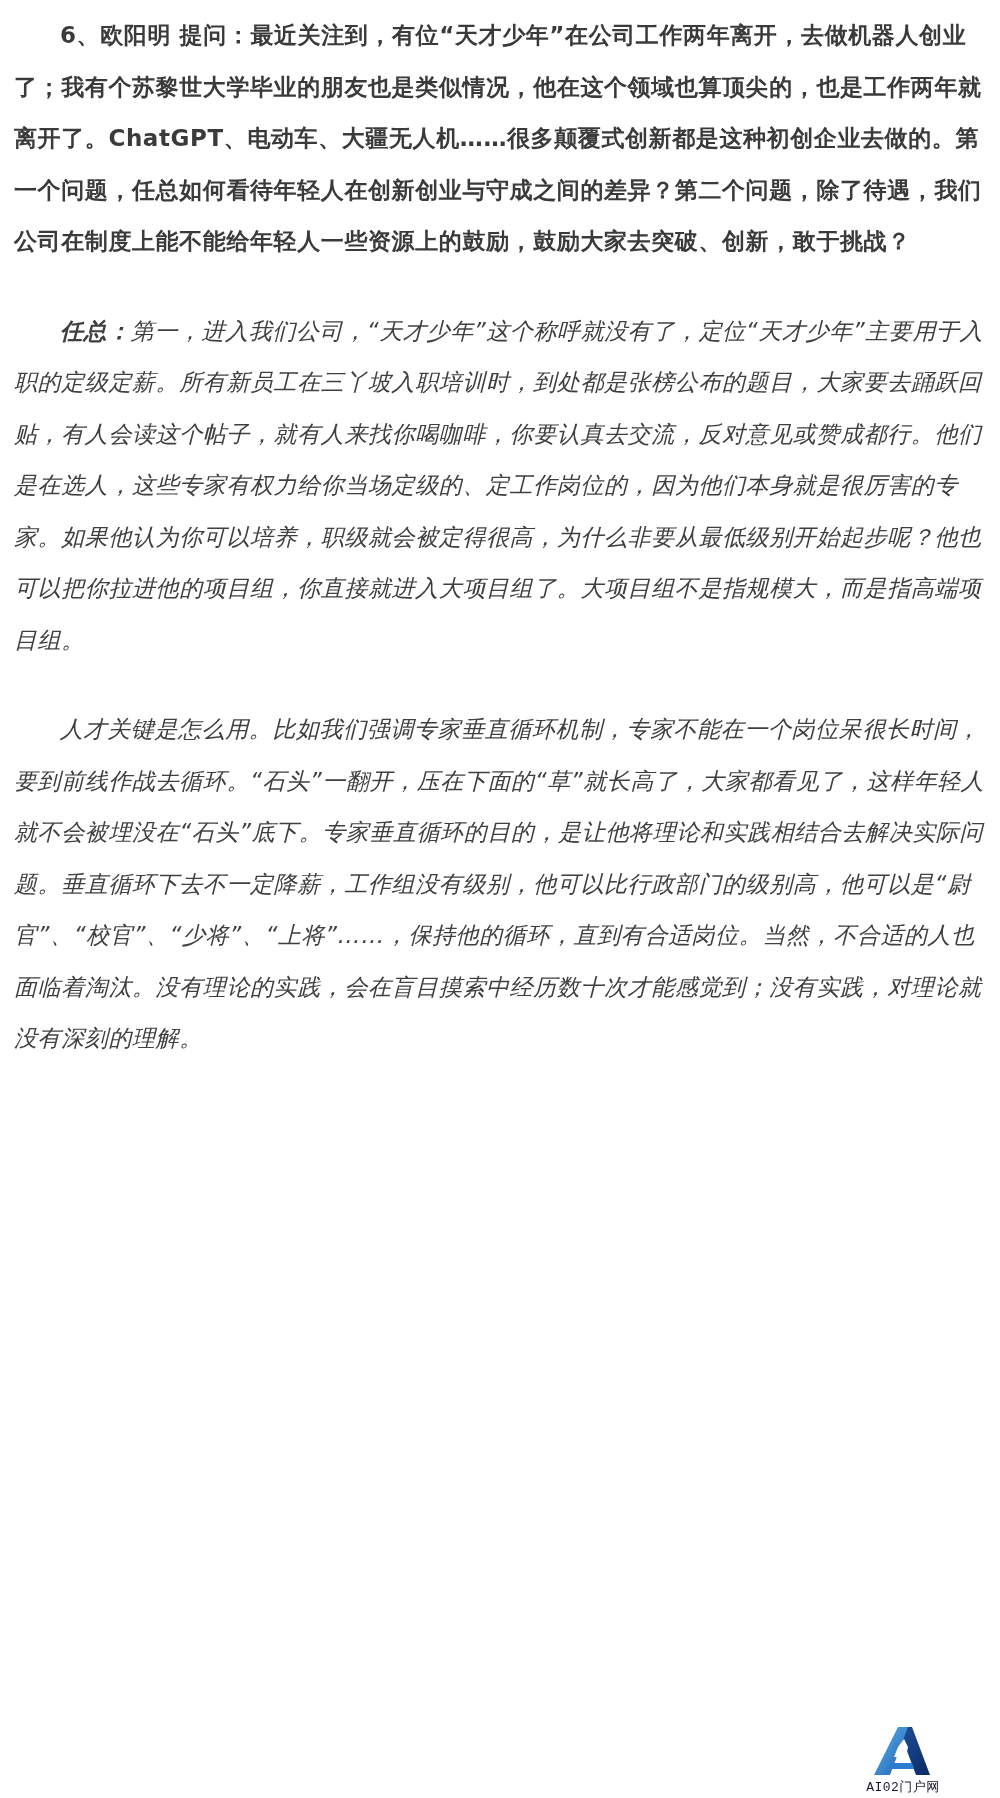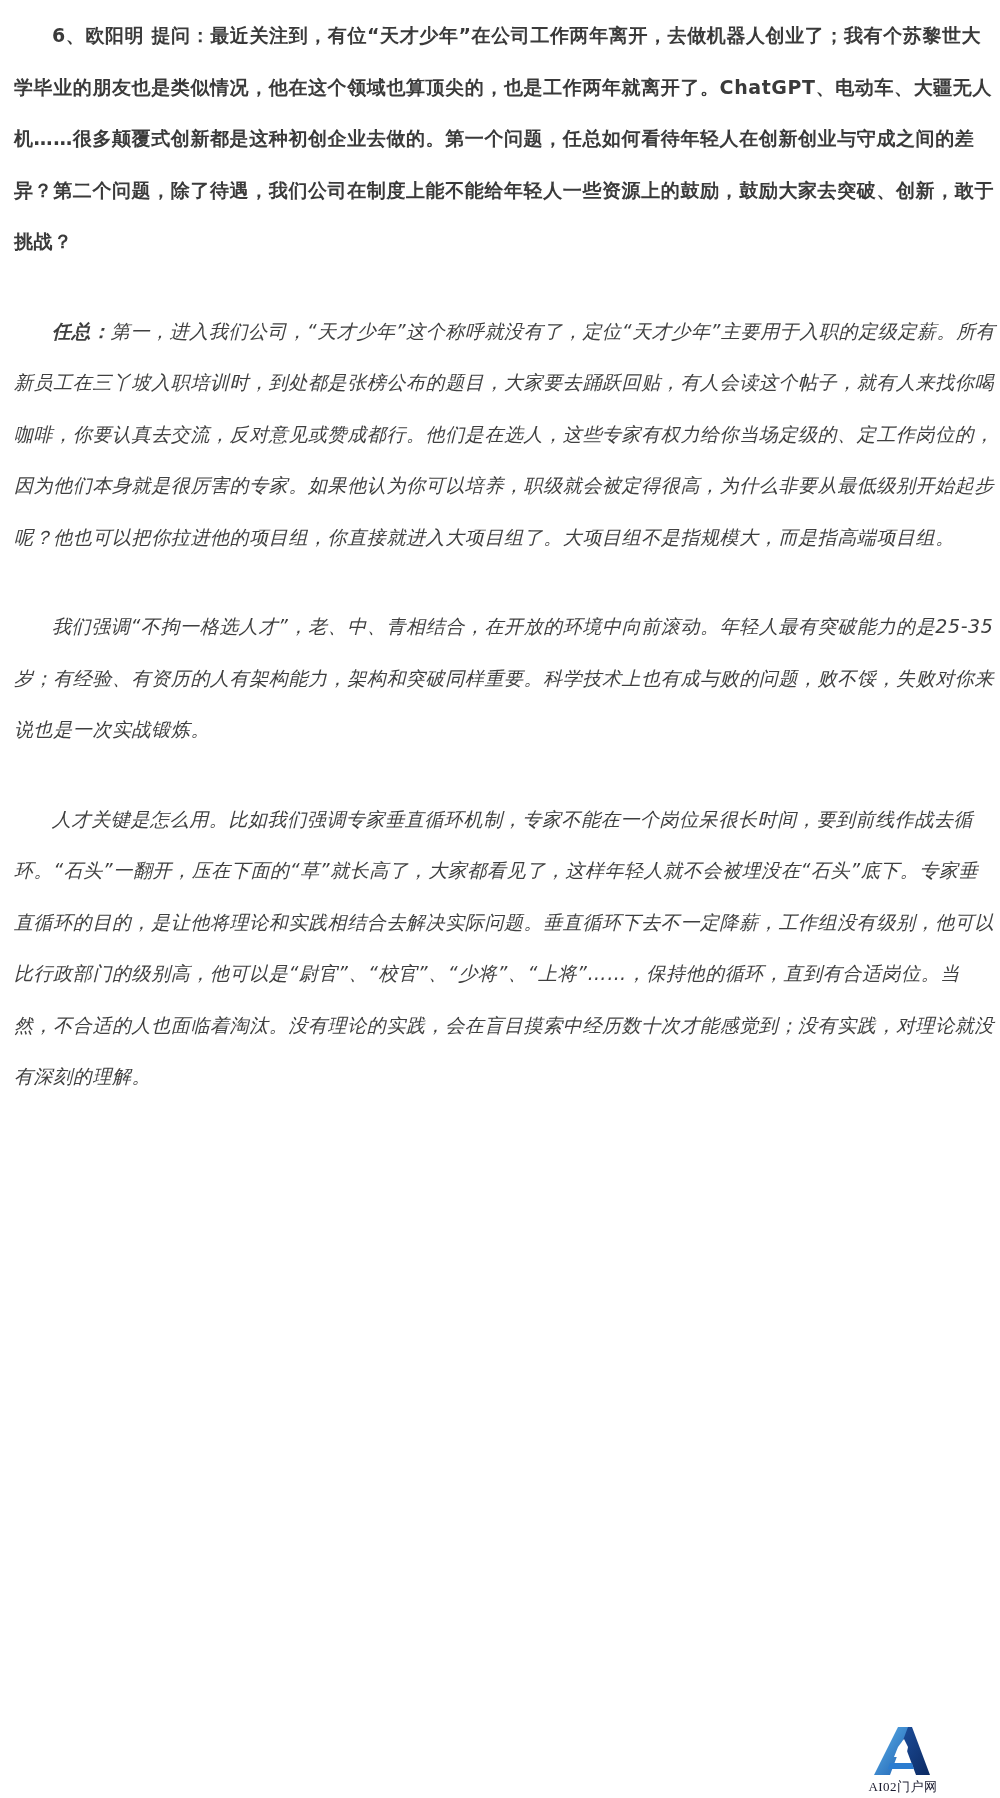"6、欧阳明" .para { font-size: 19px -> 23px }
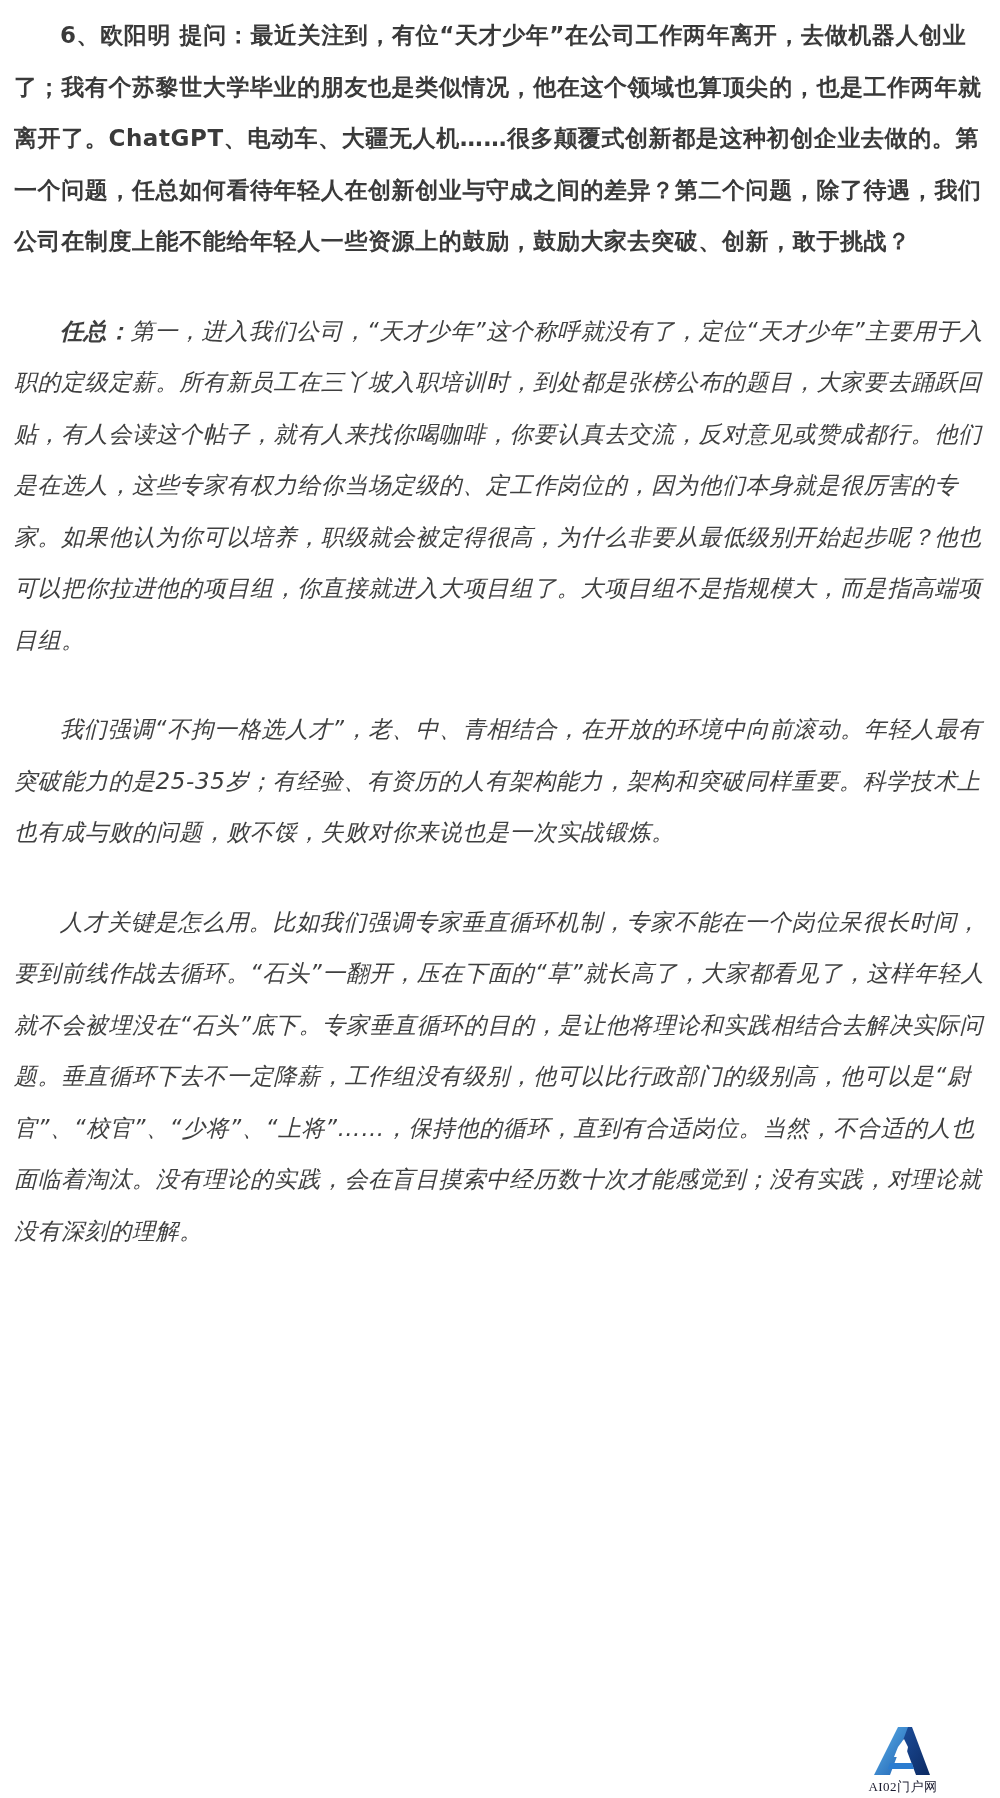"我们强调“不拘一格选人才”，老、中、青相结合，在开放的环境中向前滚动。年轻人最有" p.para { html: <p> <span>我们强调“不拘一格选人才”，老、中、青相结合，在开放的环境中向前滚动。年轻人最有突破能力的是25-35岁；有经验、有资历的人有架构能力，架构和突破同样重要。科学技术上也有成与败的问题，败不馁，失败对你来说也是一次实战锻炼。</span> </p> -> none }
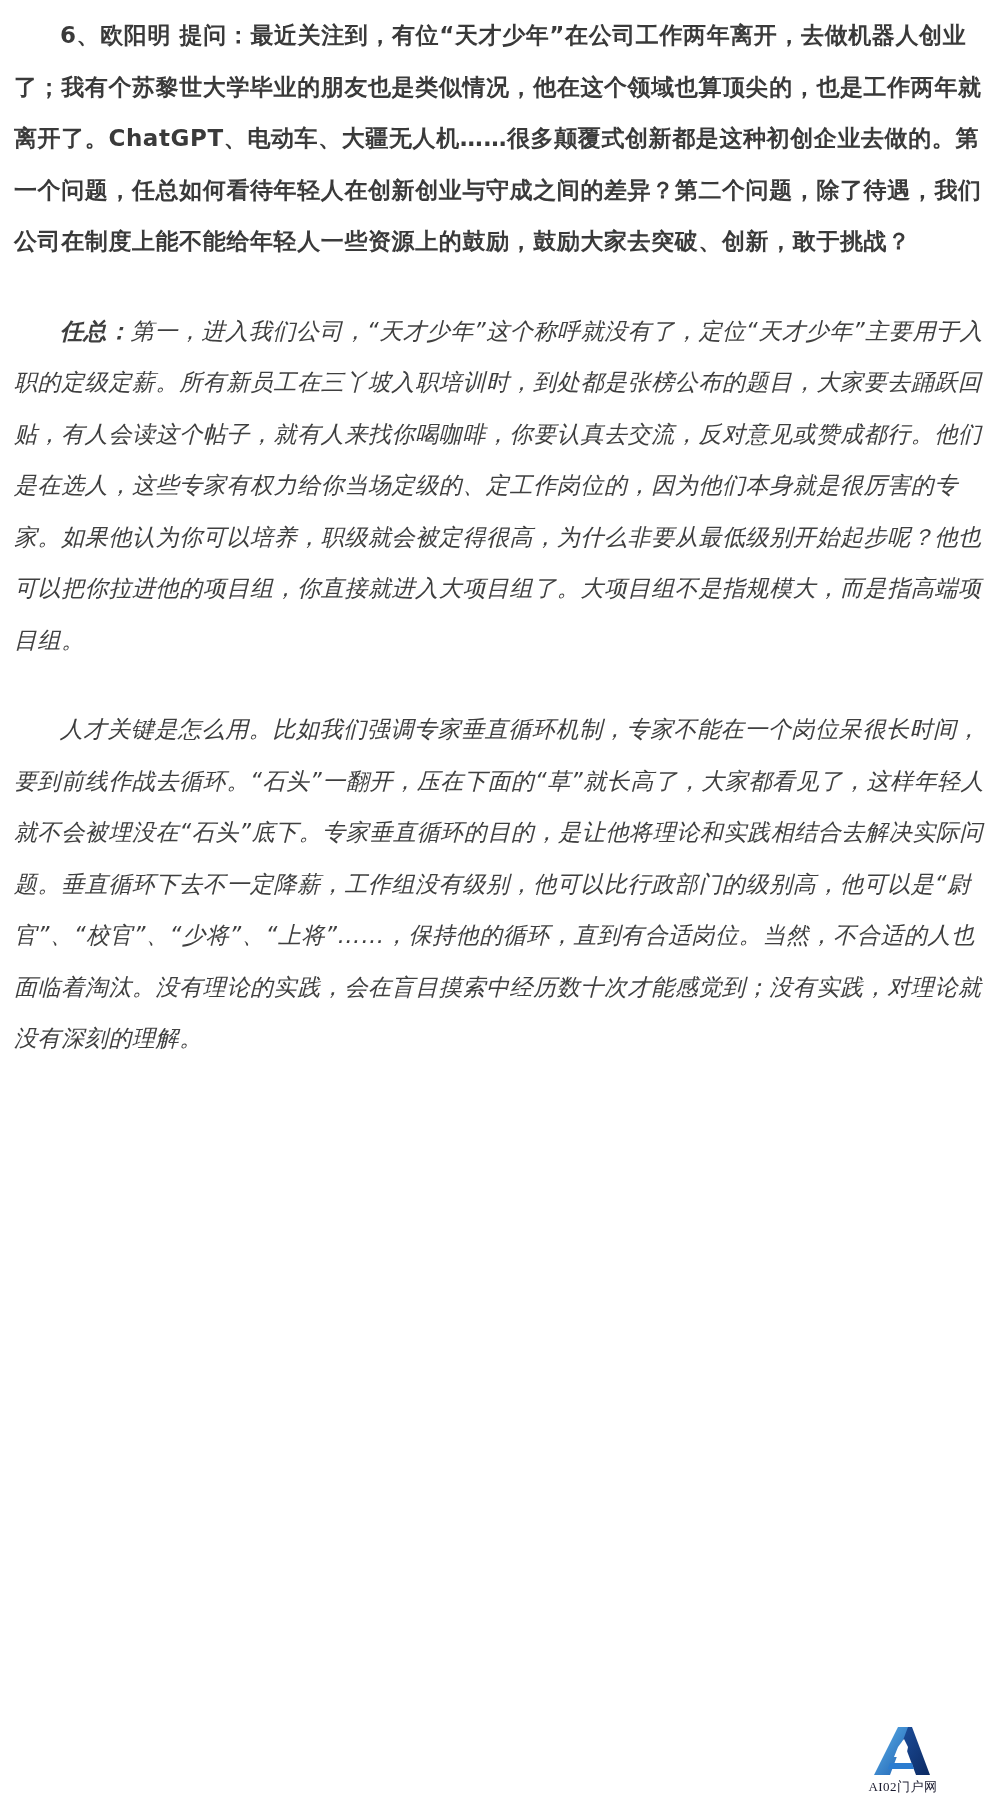"AI02门户网" .logo-text { font-family: Liberation Serif, serif -> Liberation Mono, monospace }
